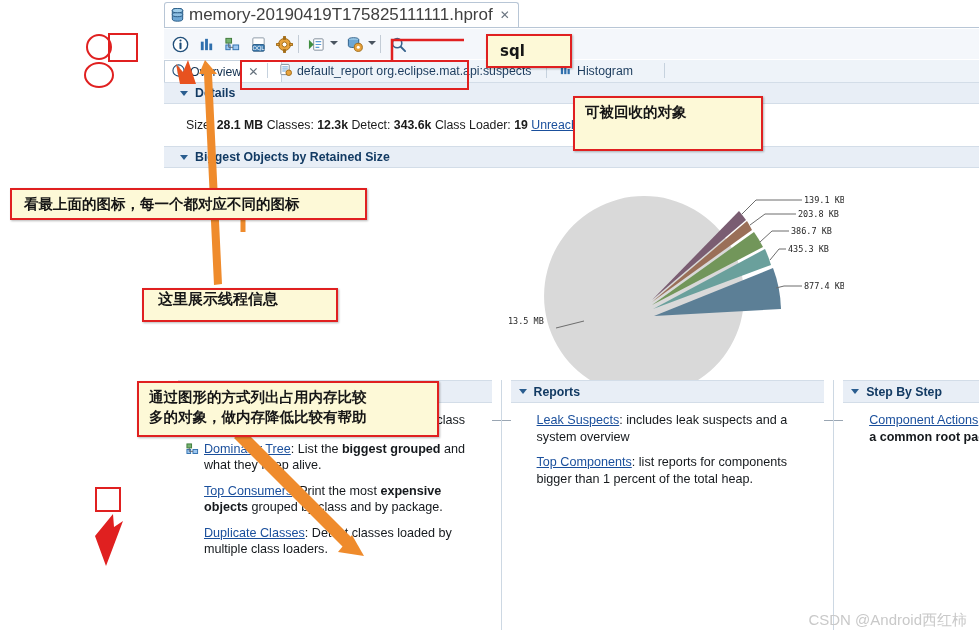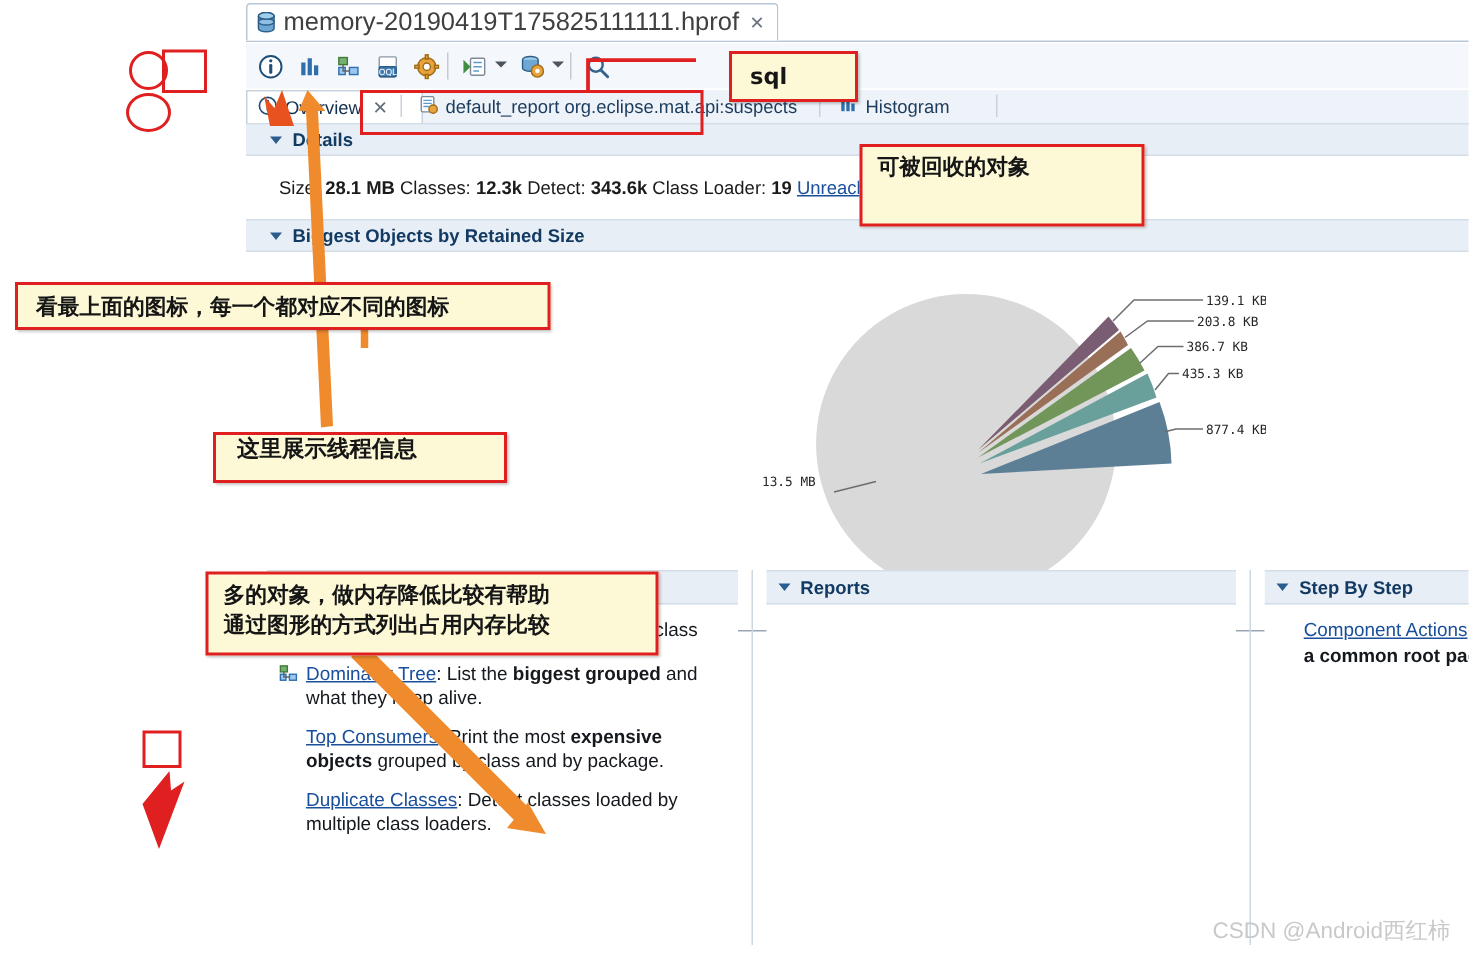"多的对象，做内存降低比较有帮助" span.ln { order: before "通过图形的方式列出占用内存比较" -> after "通过图形的方式列出占用内存比较" }
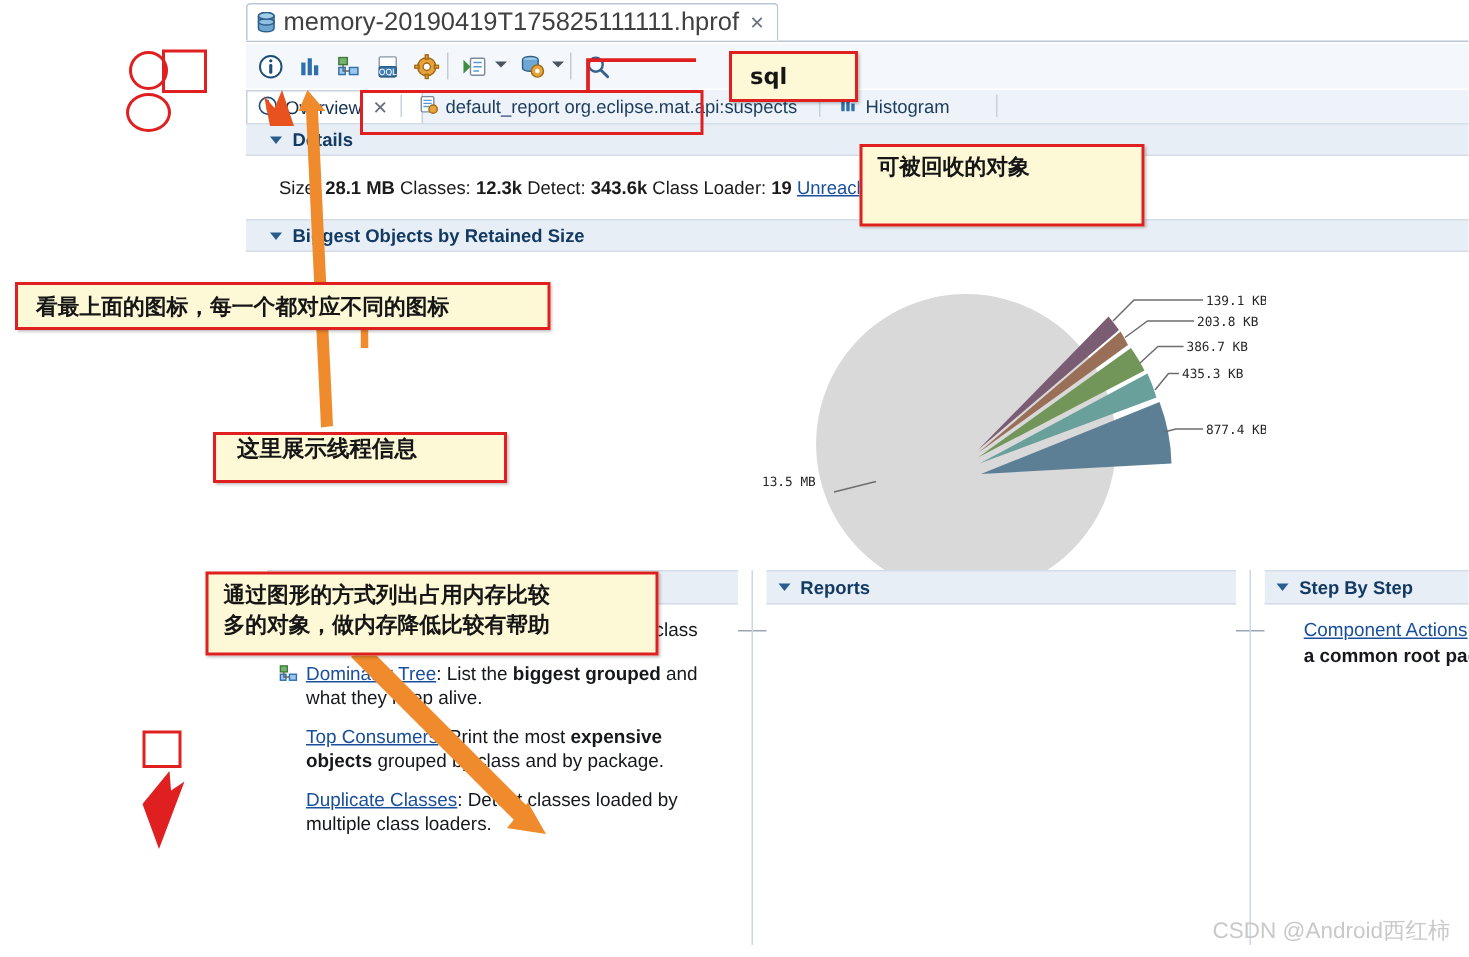"Leak Suspects: includes leak suspects" div.pbody { html: none -> <div> <div> <div><span>Leak Suspects</span><span>: includes leak suspects and a system overview</span></div> </div> <div> <div><span>Top Components</span><span>: list reports for components bigger than 1 percent of the total heap.</span></div> </div> </div> }
